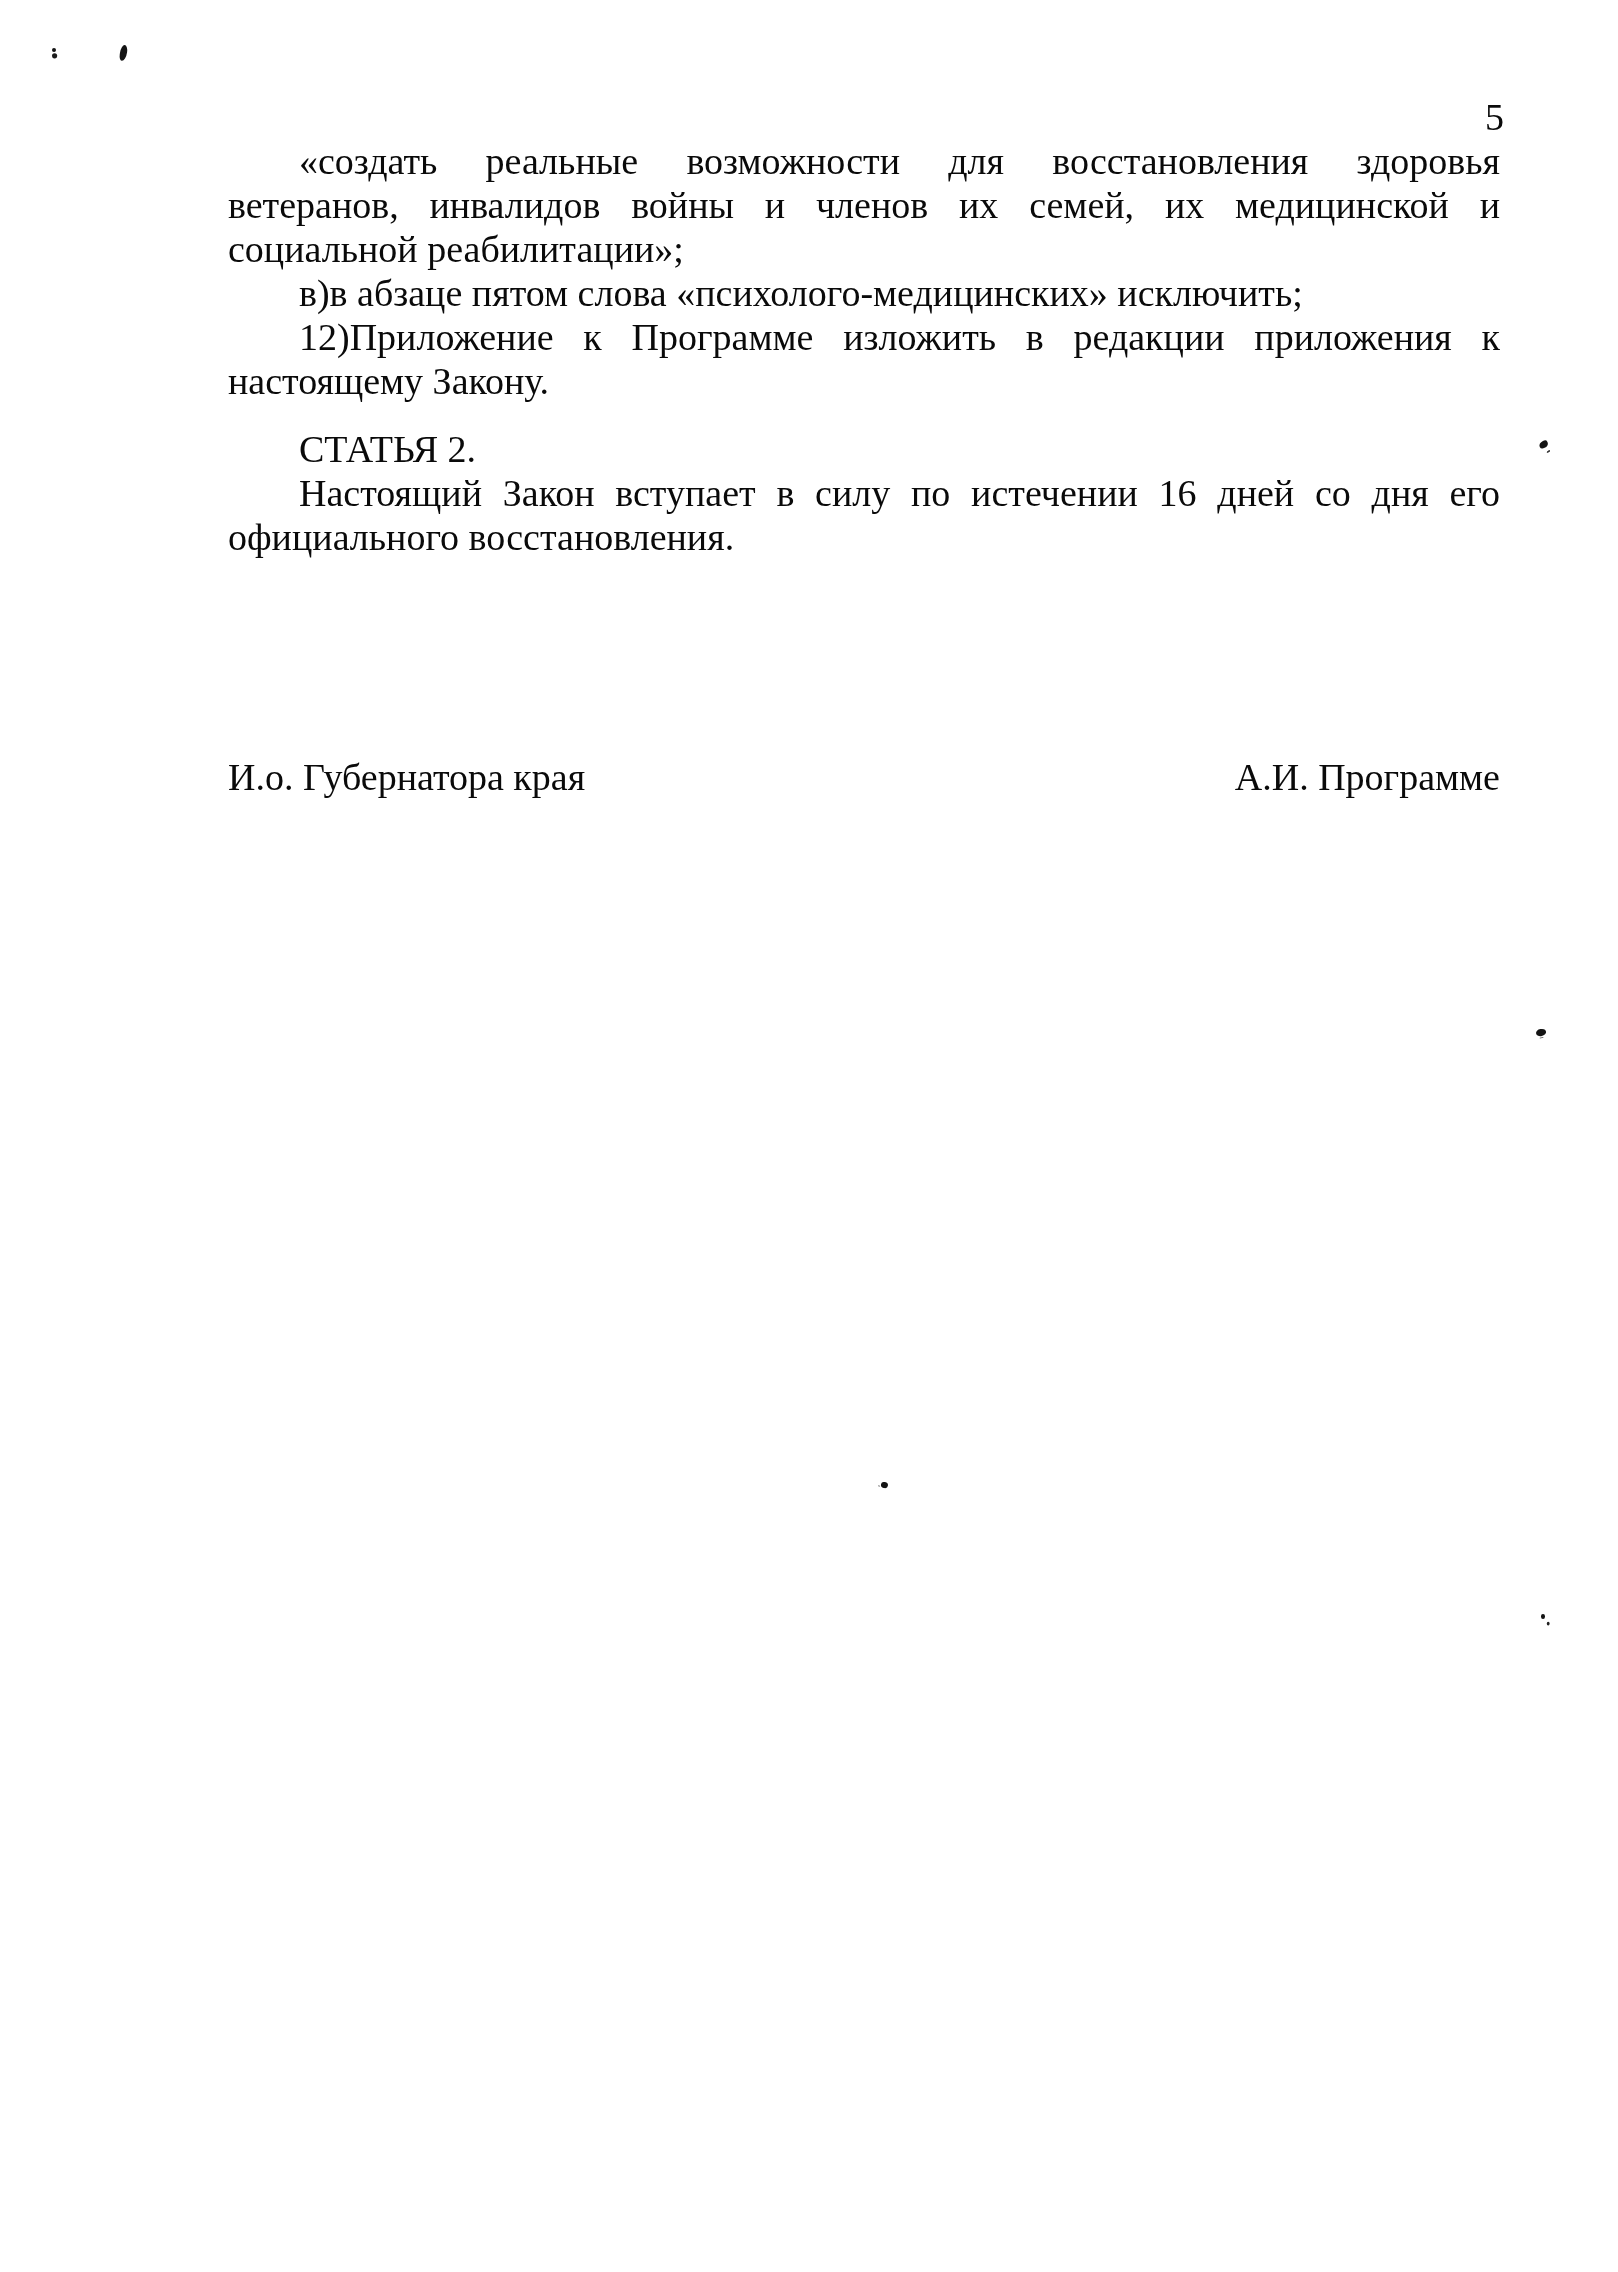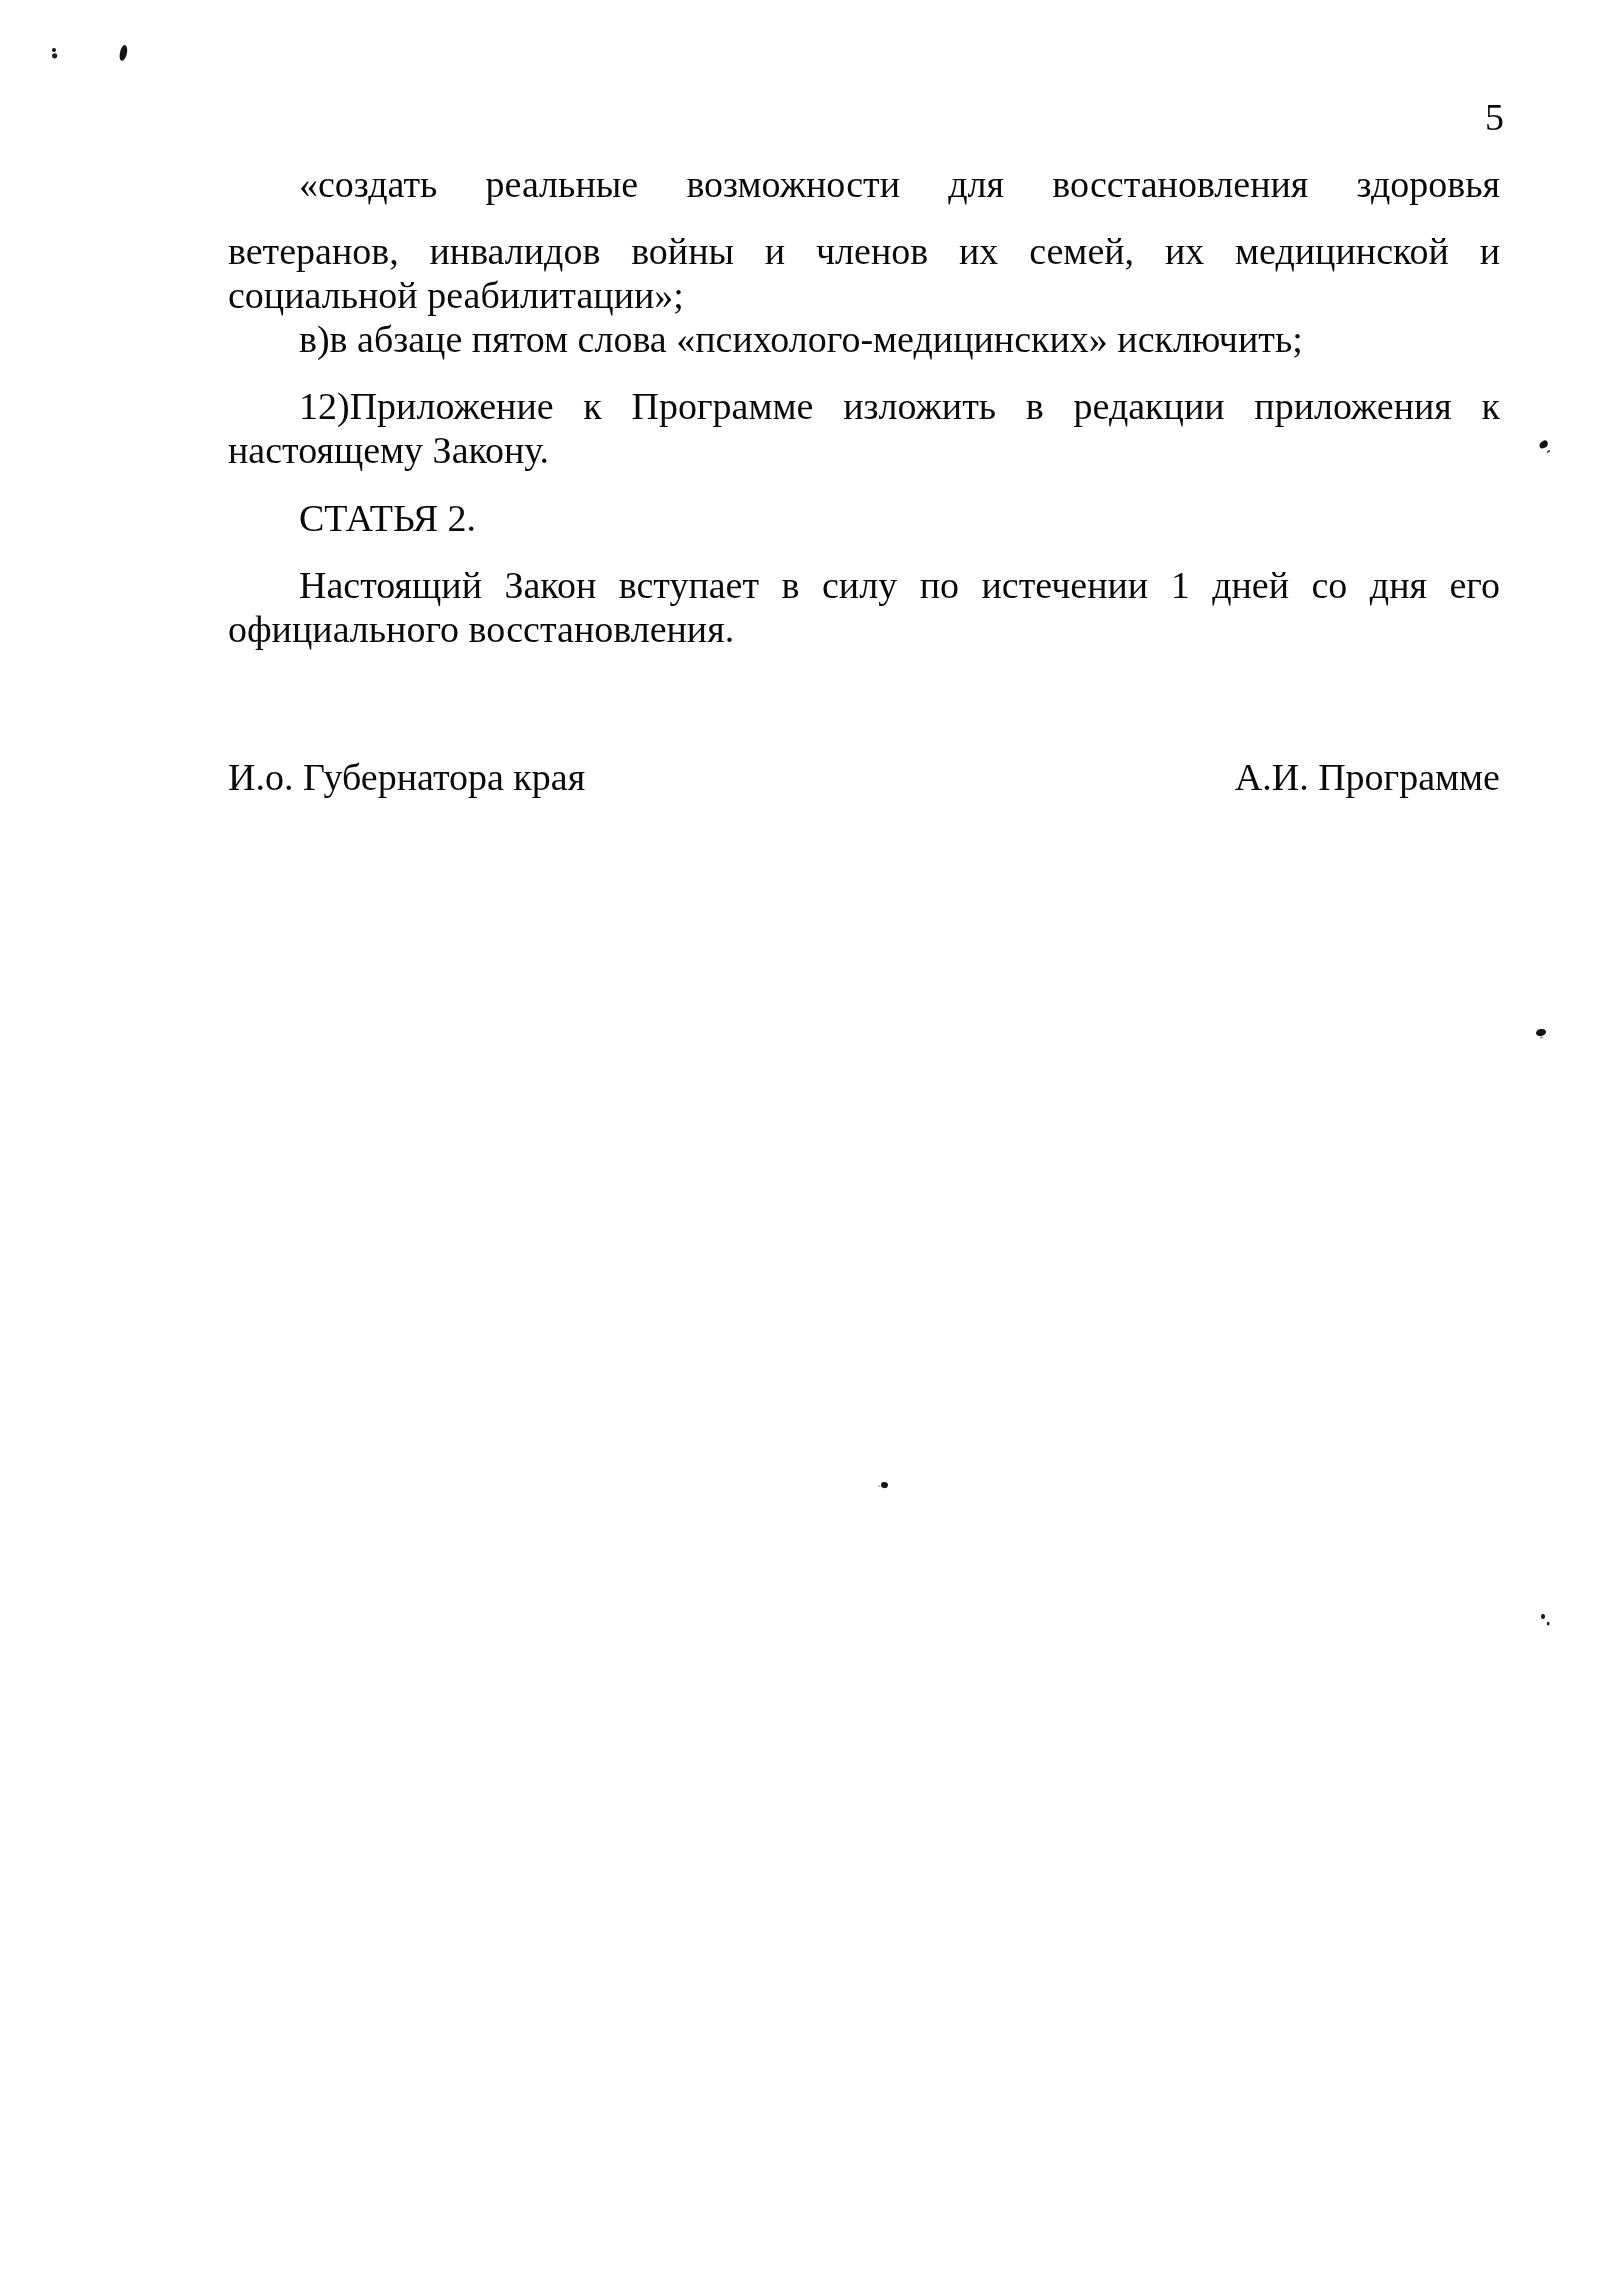"«создать реальные возможности для" .full { margin-top: 23px -> none }
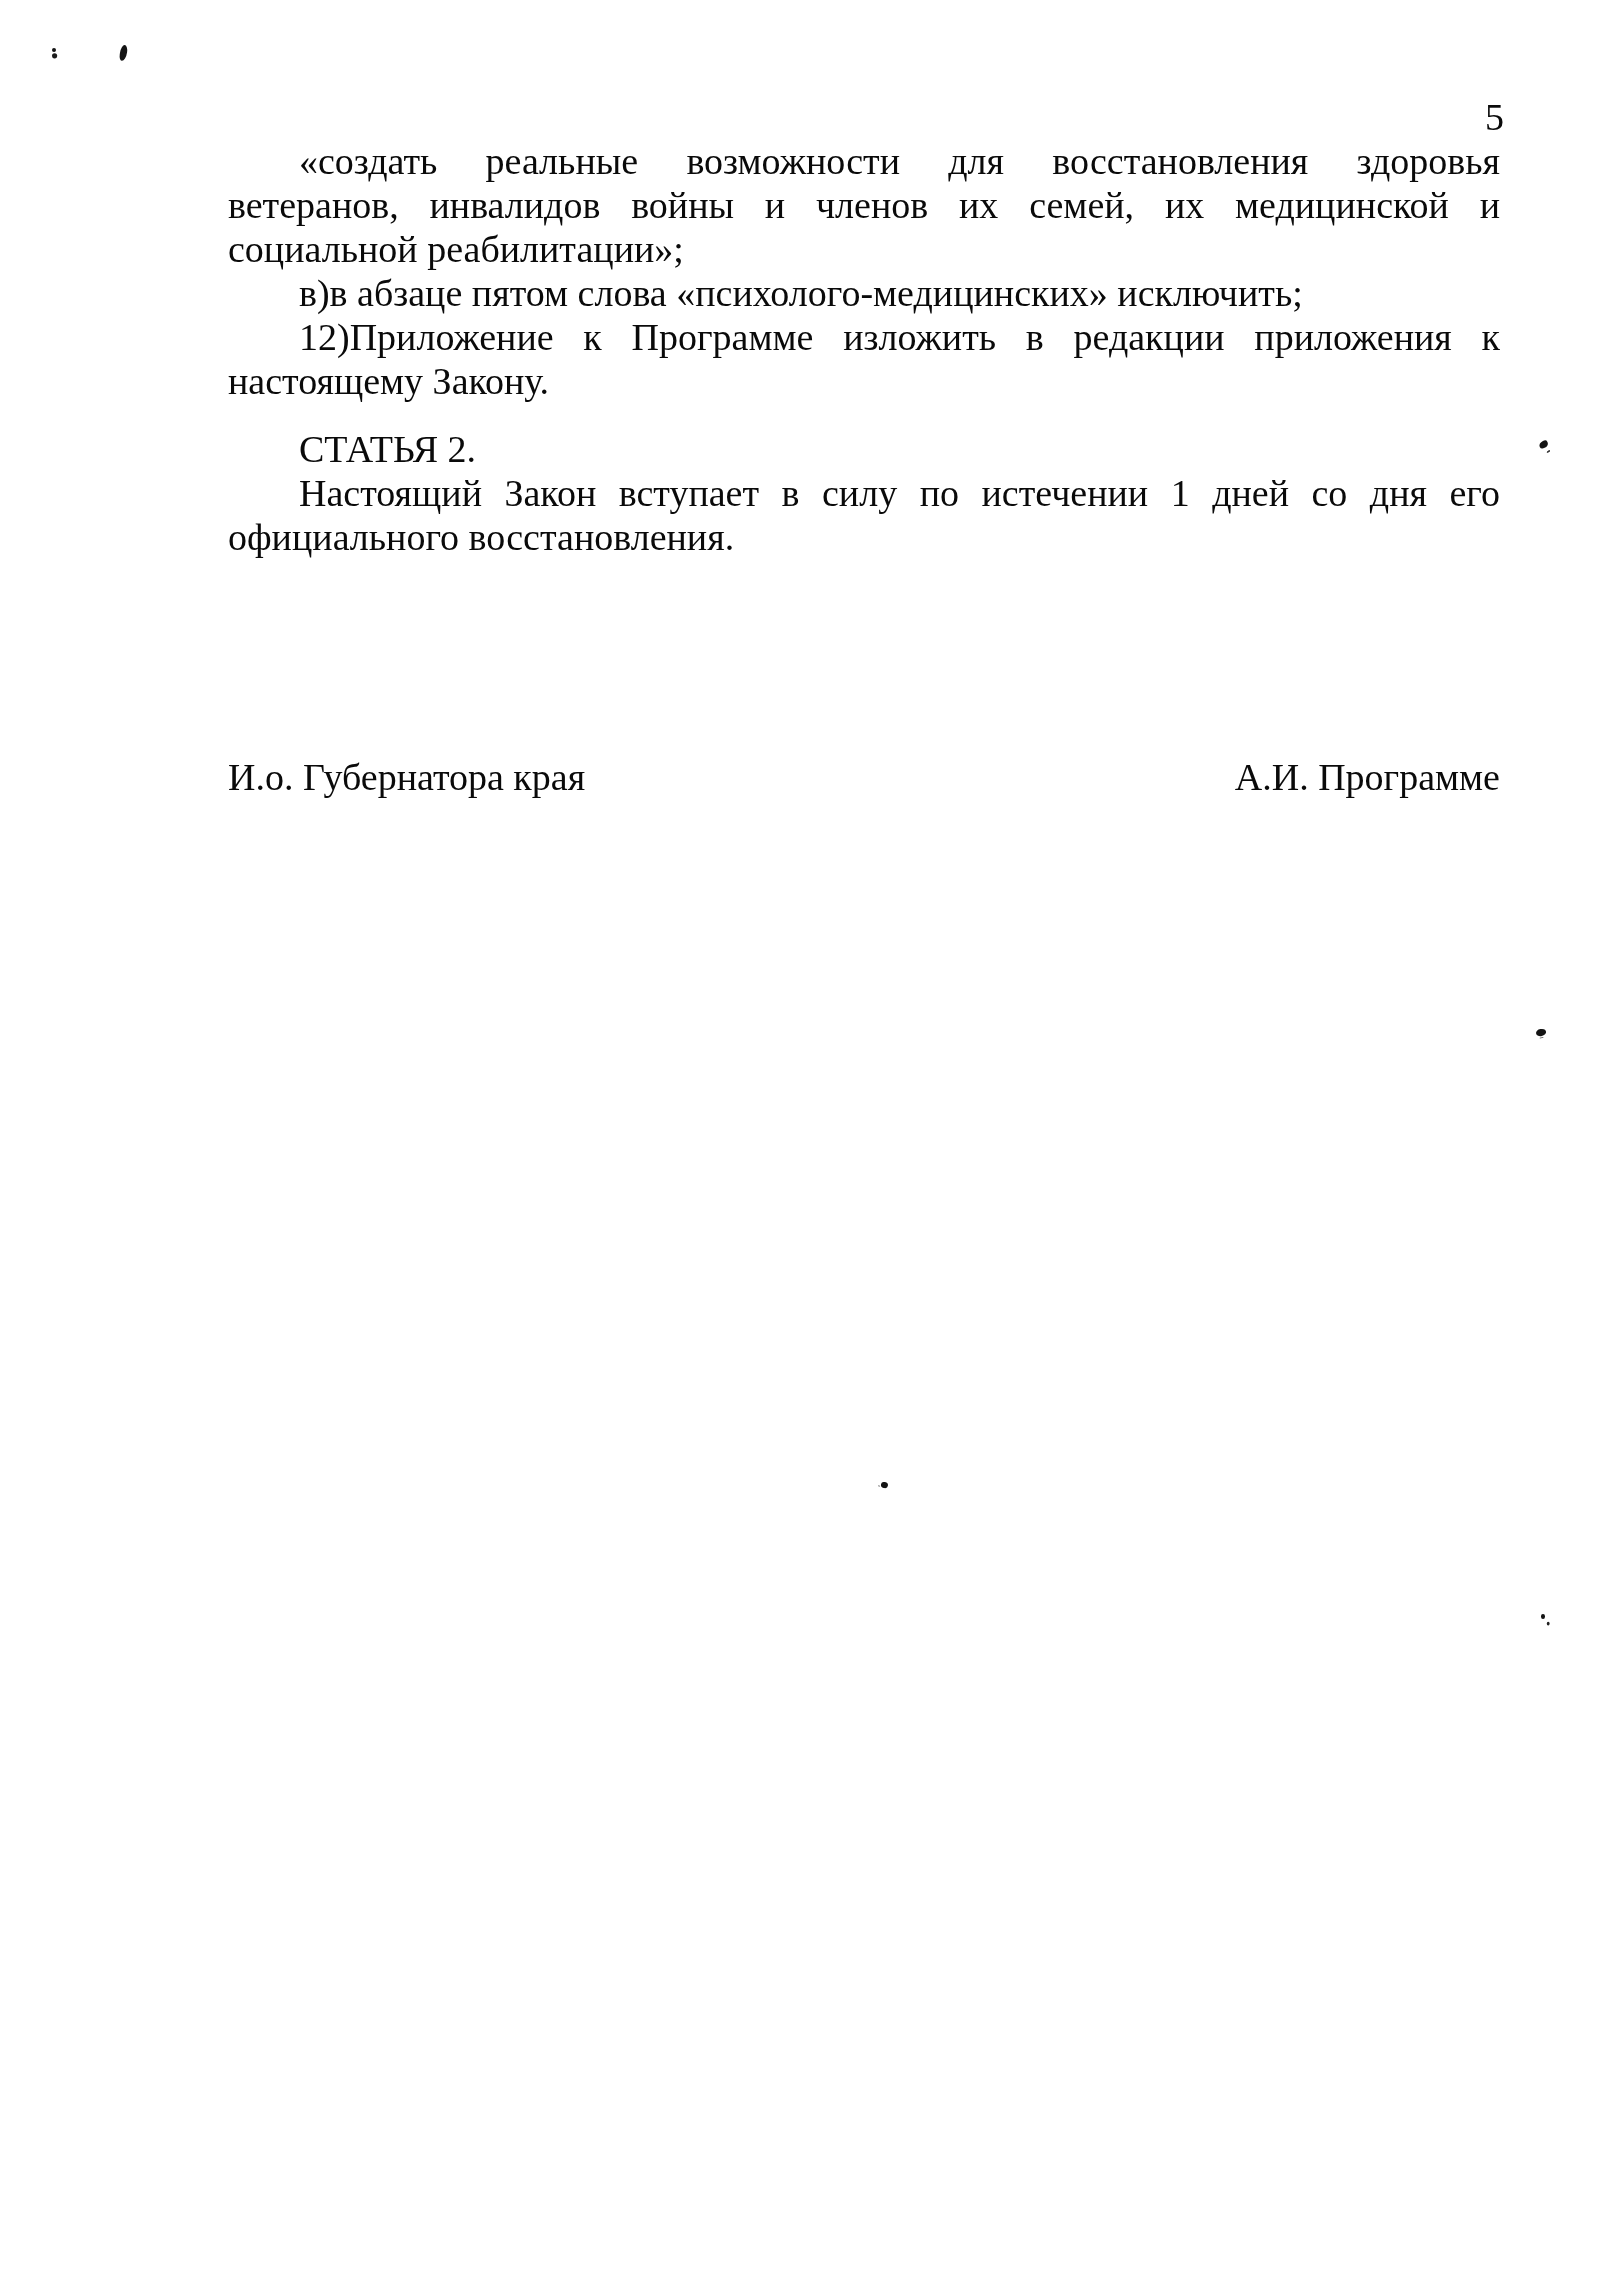"Настоящий Закон вступает в силу" div.line { text: 1 -> 16 }
